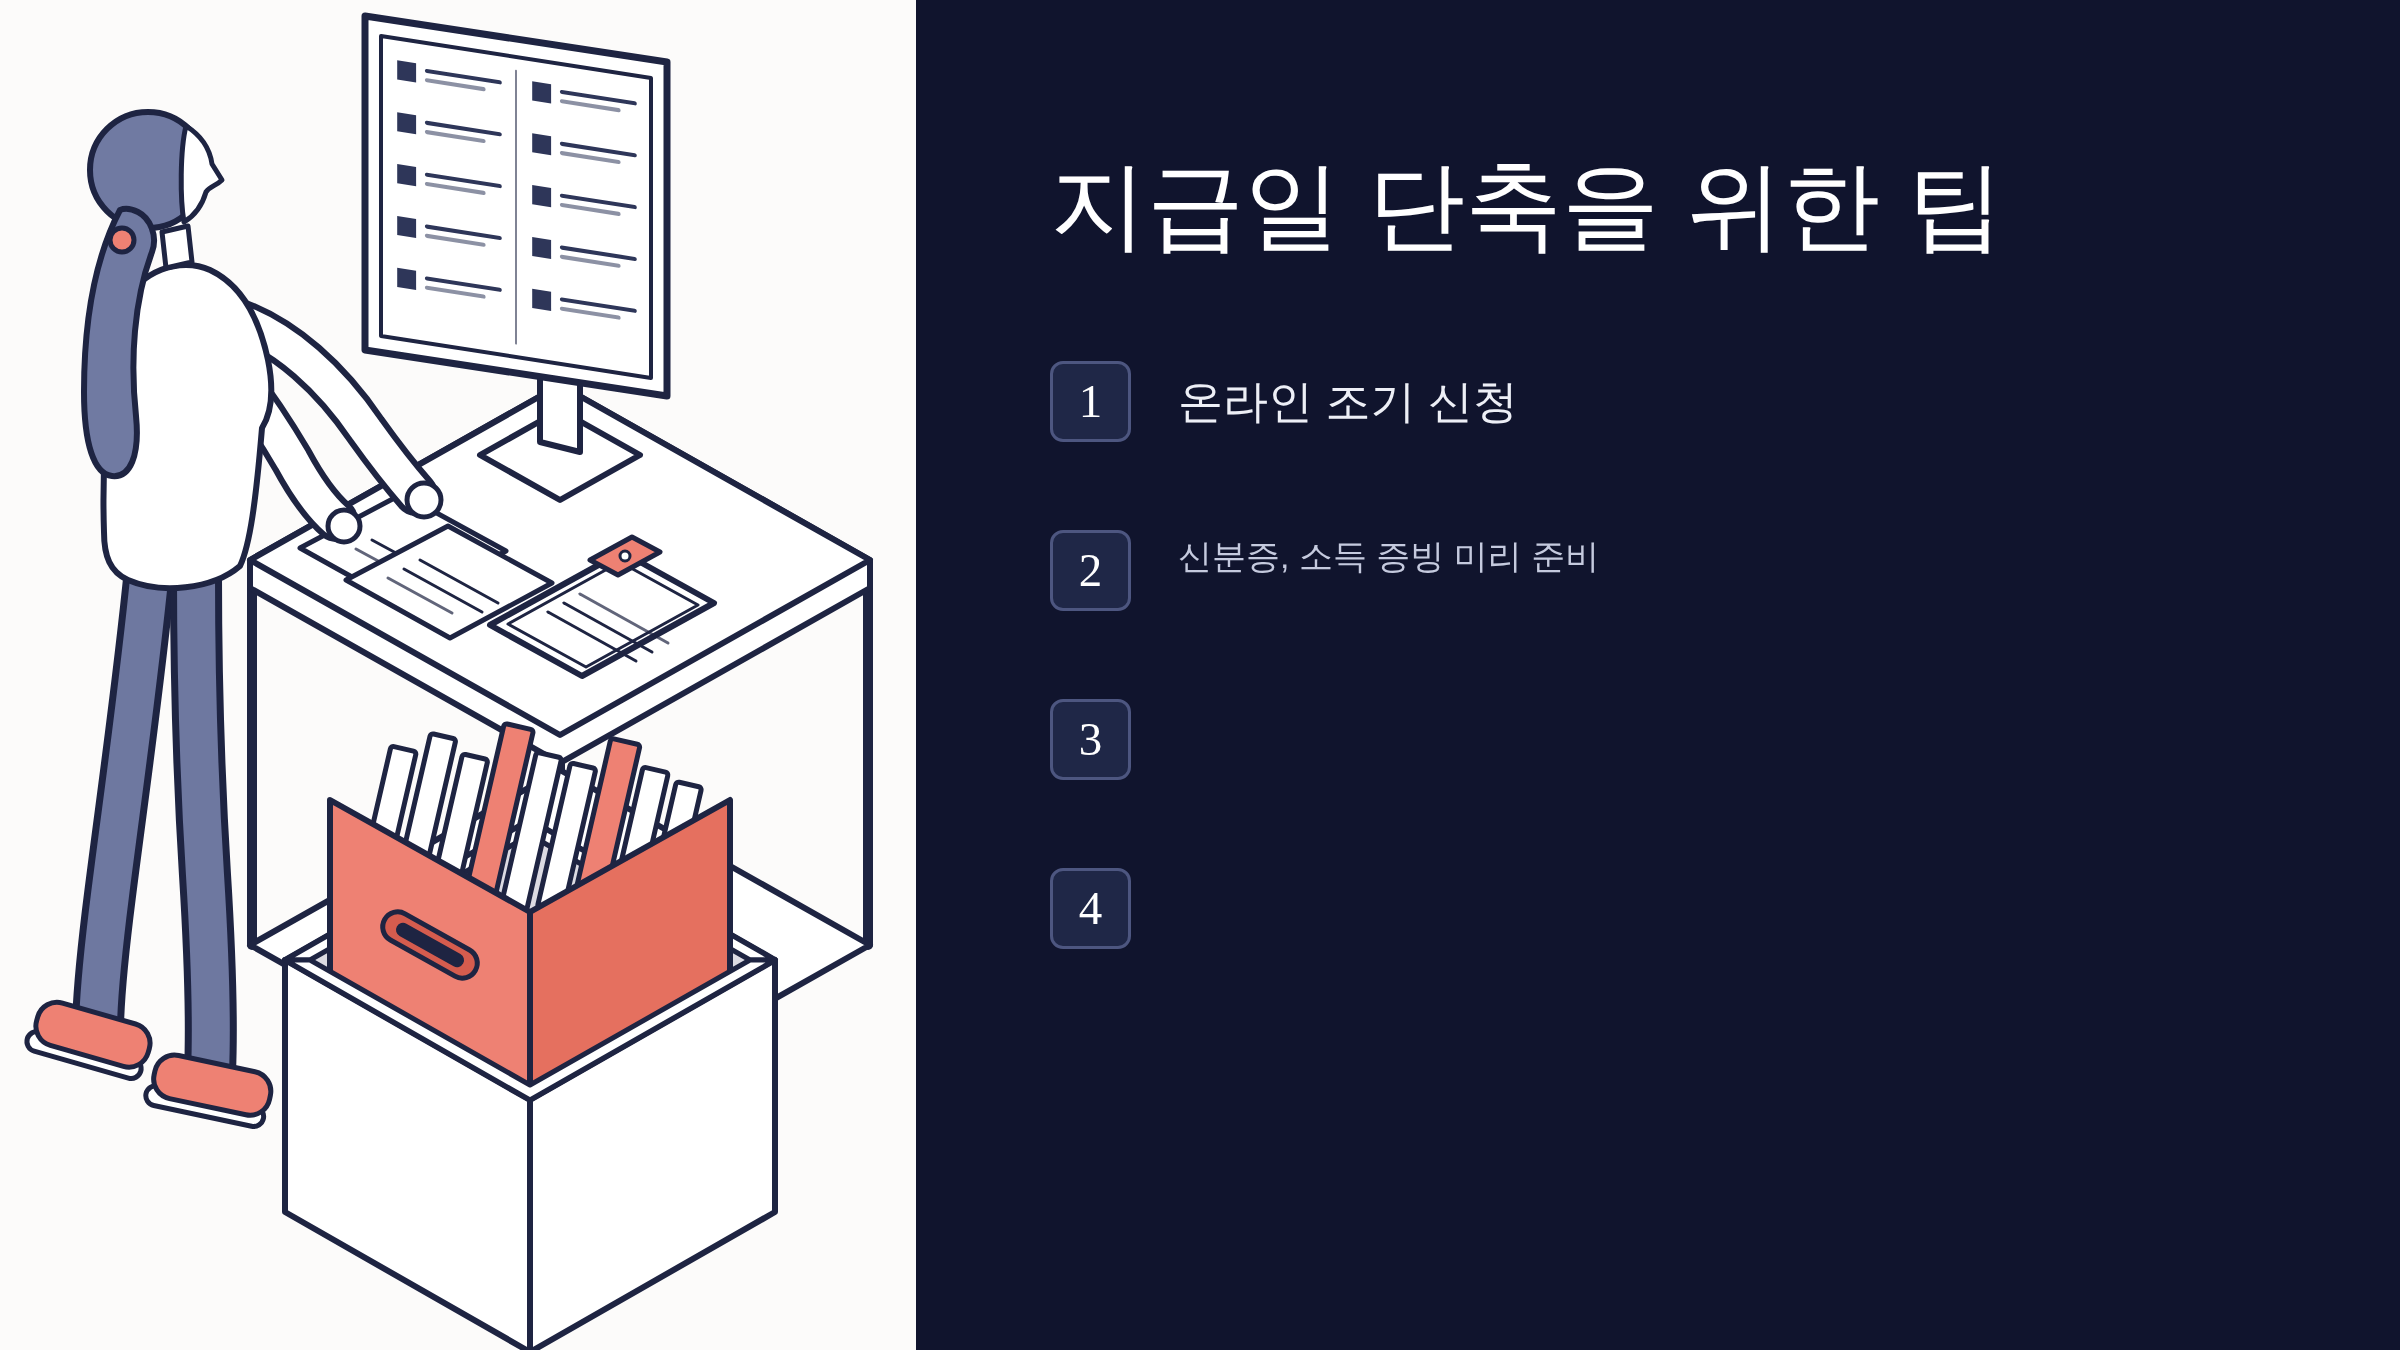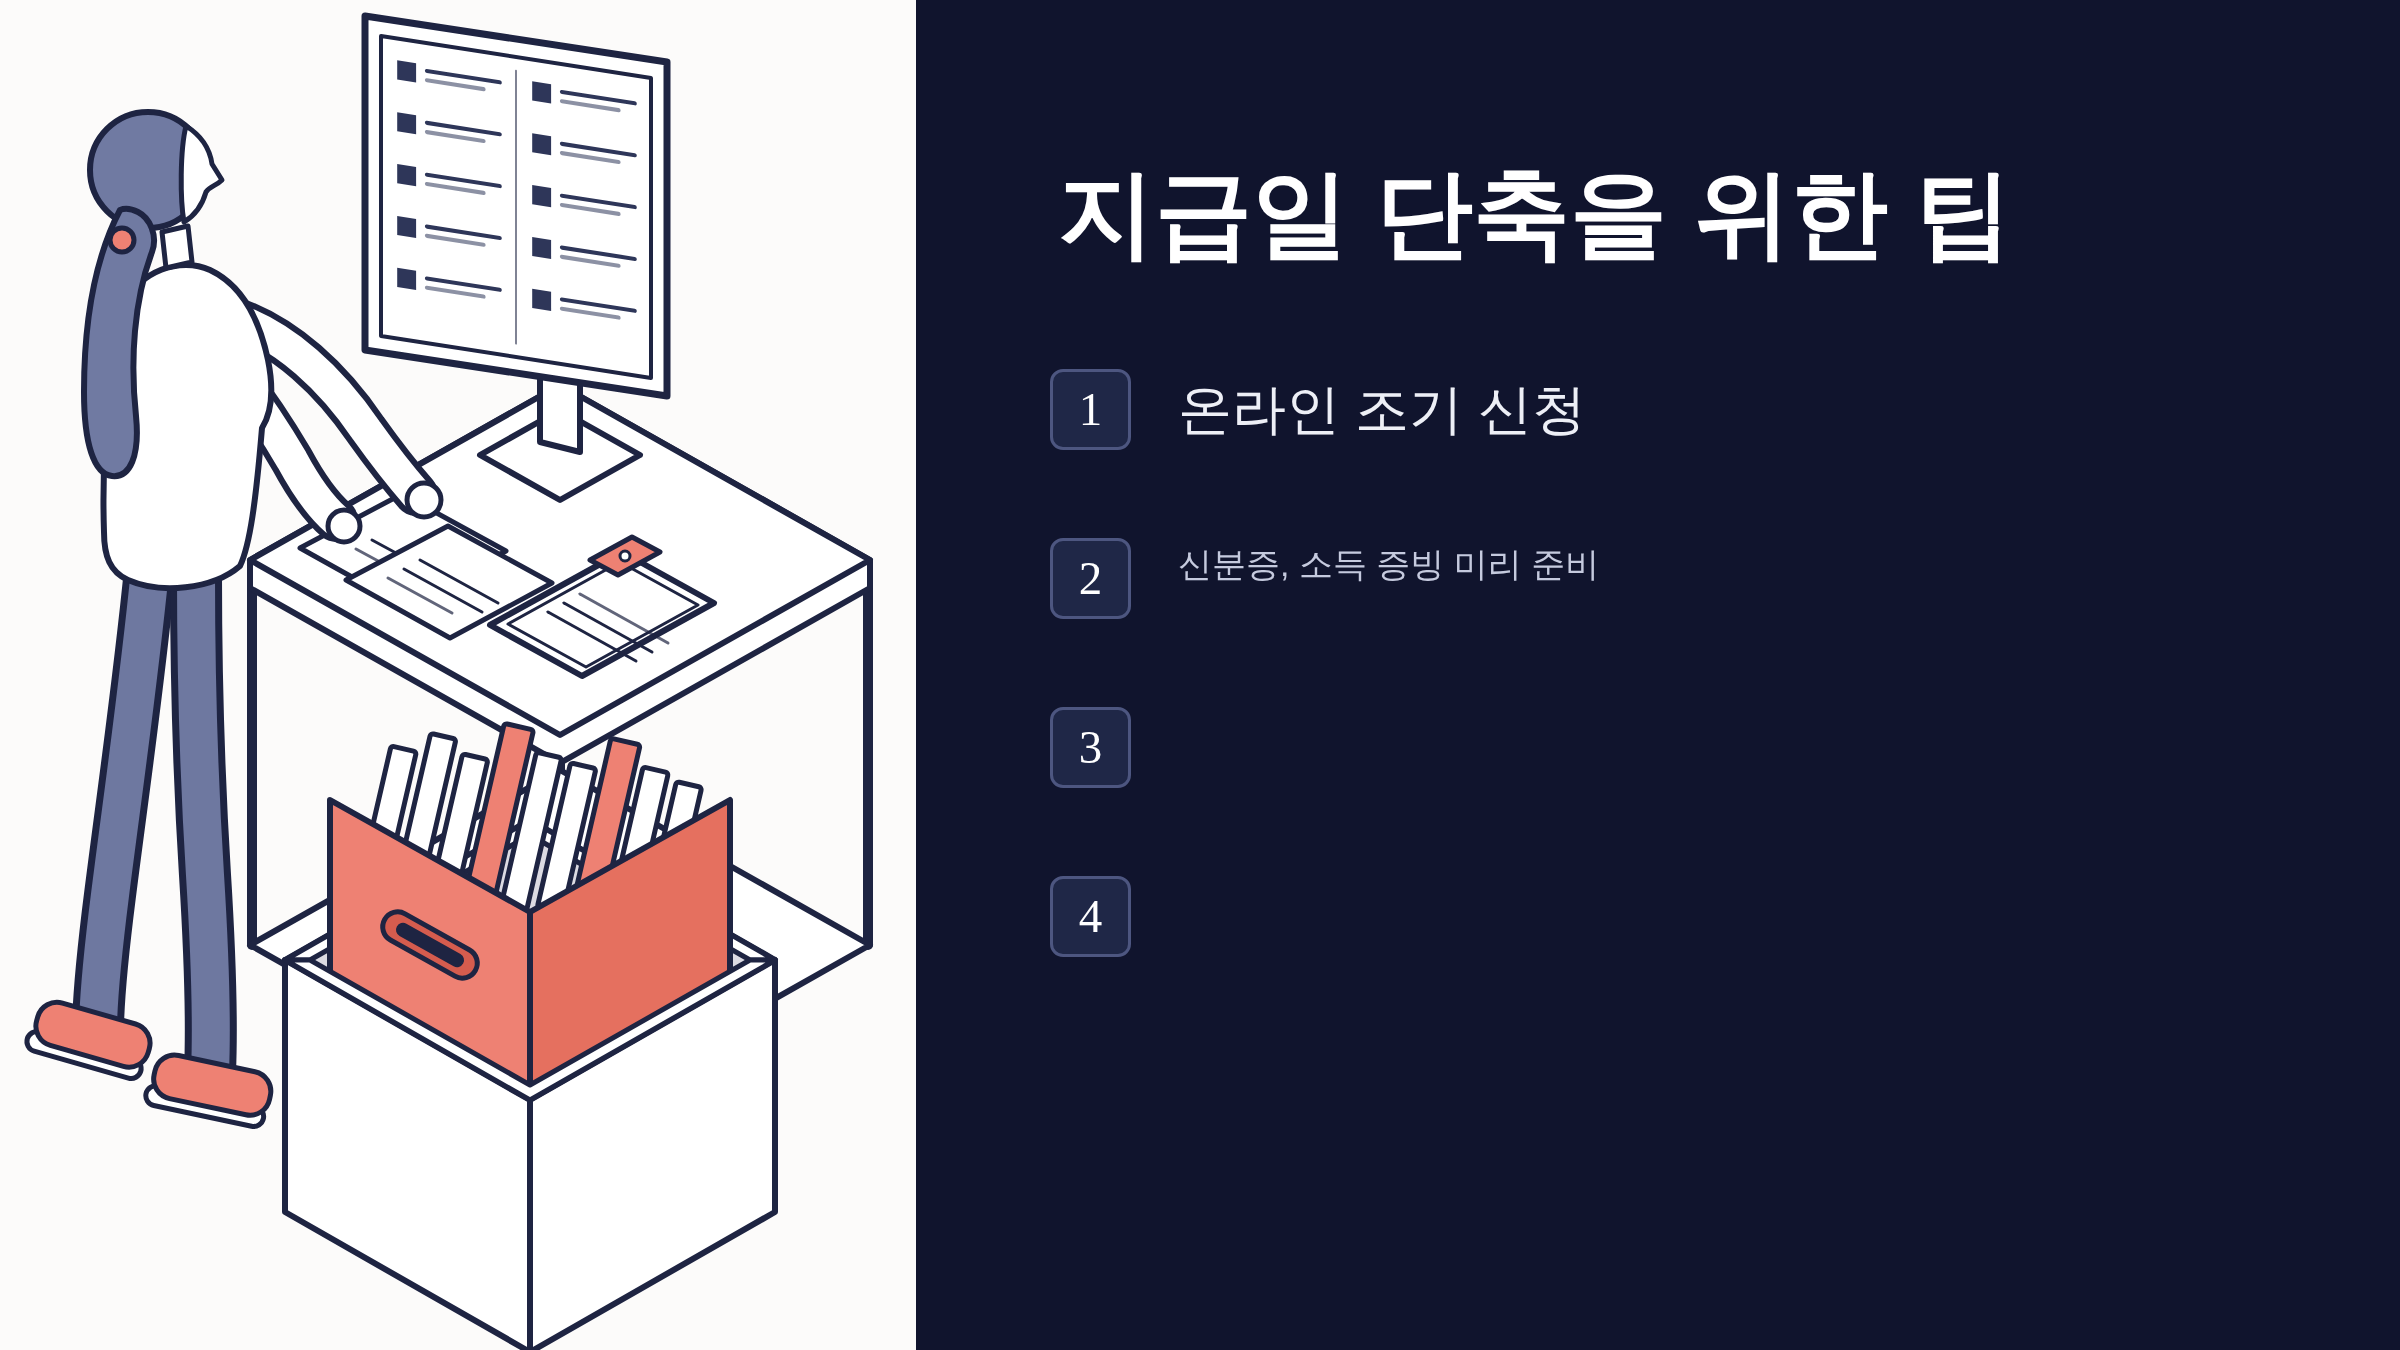"지급일 단축을 위한 팁" .page-title { font-weight: 700 -> 400; margin: 8px -> 0 }
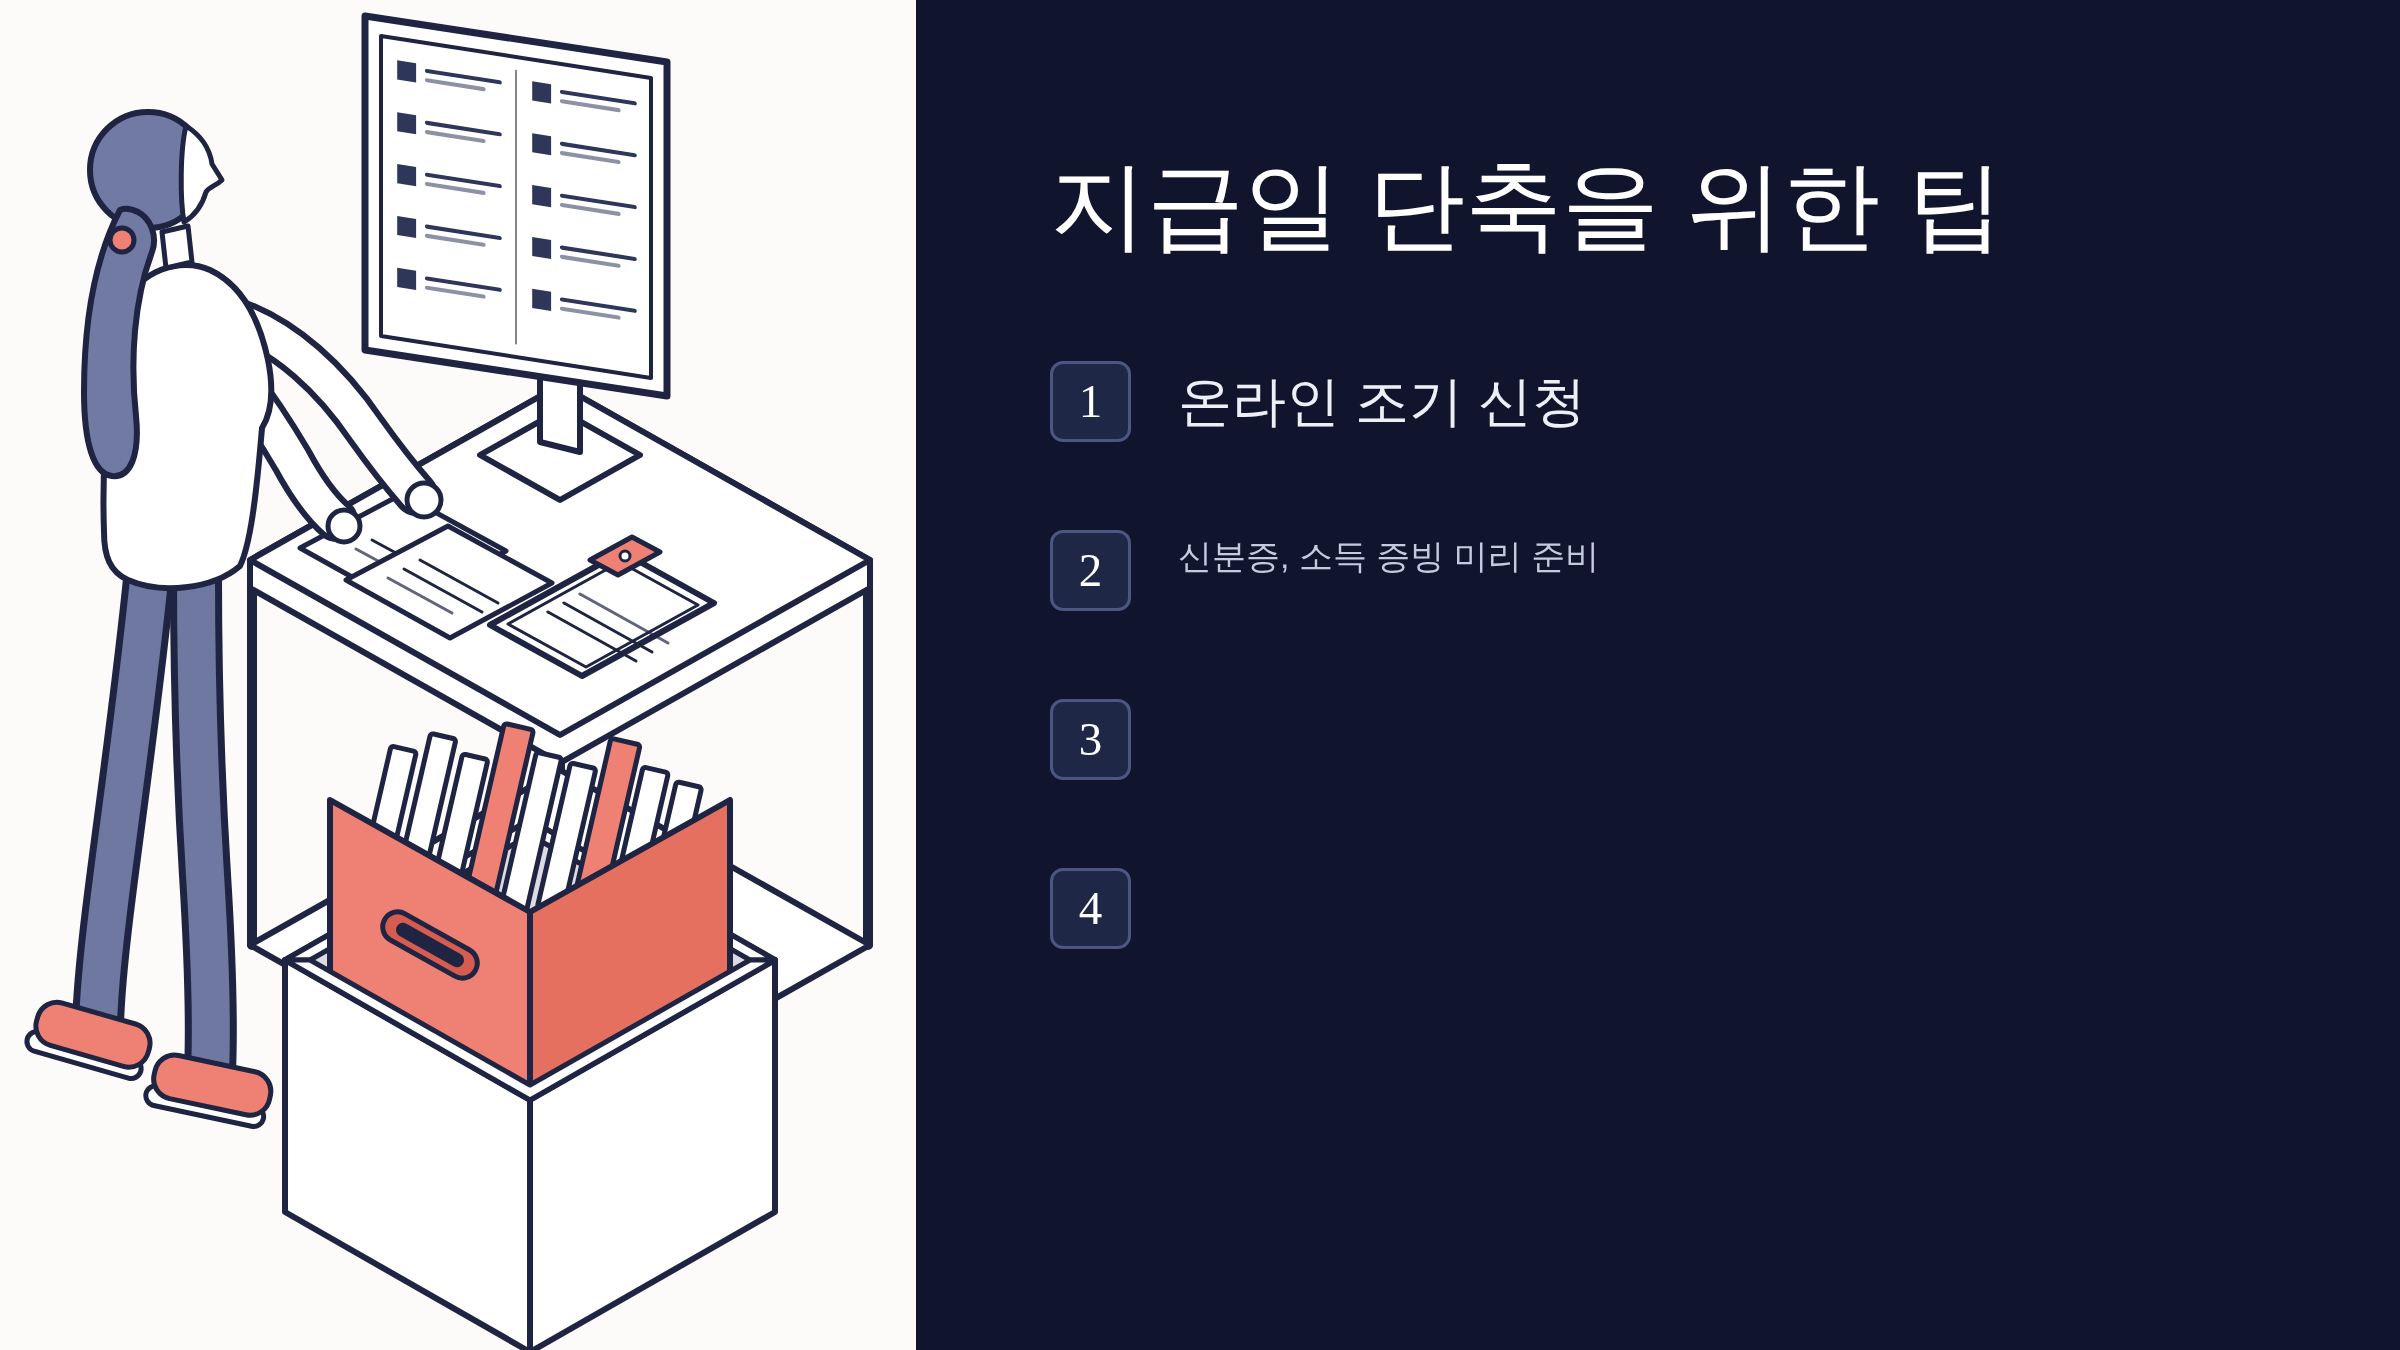"온라인 조기 신청" .item-title { font-size: 54px -> 45px }
